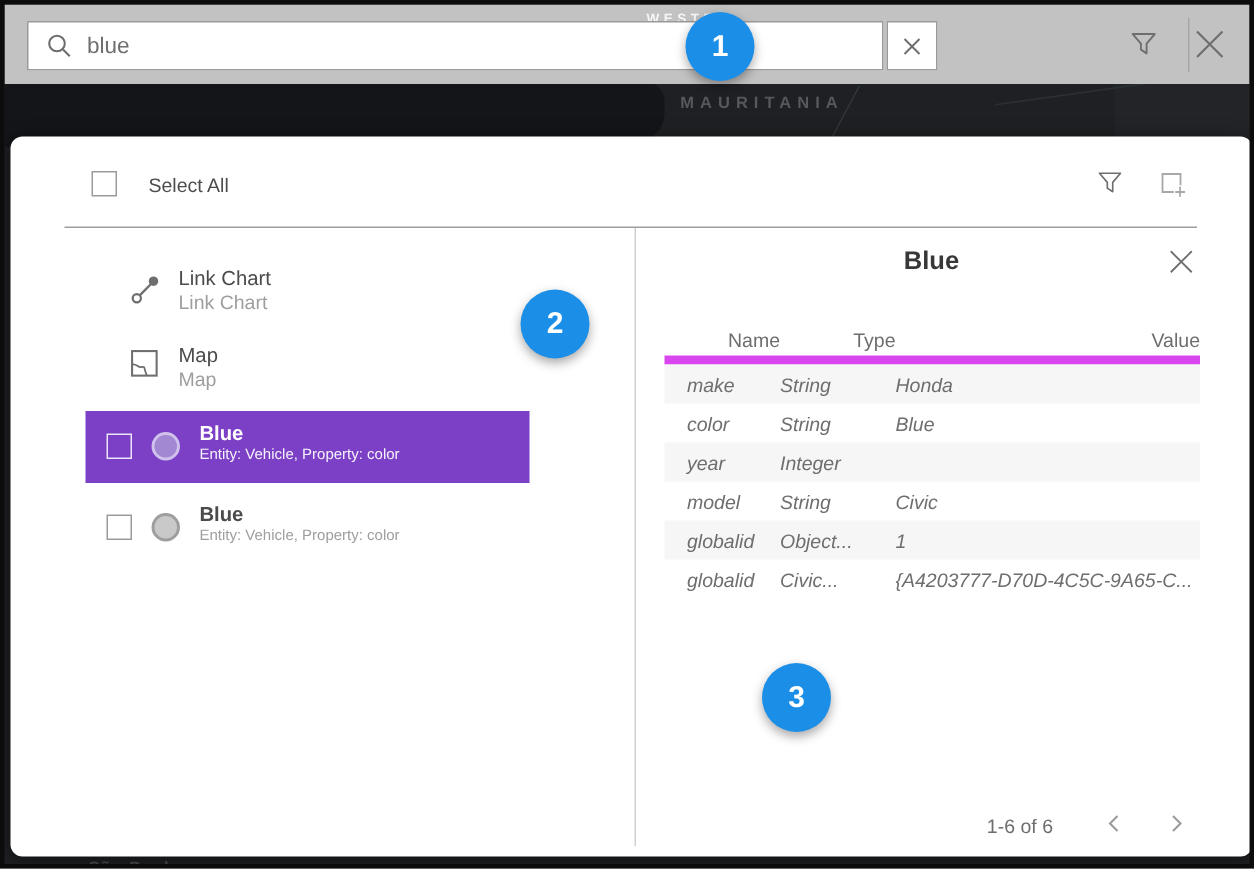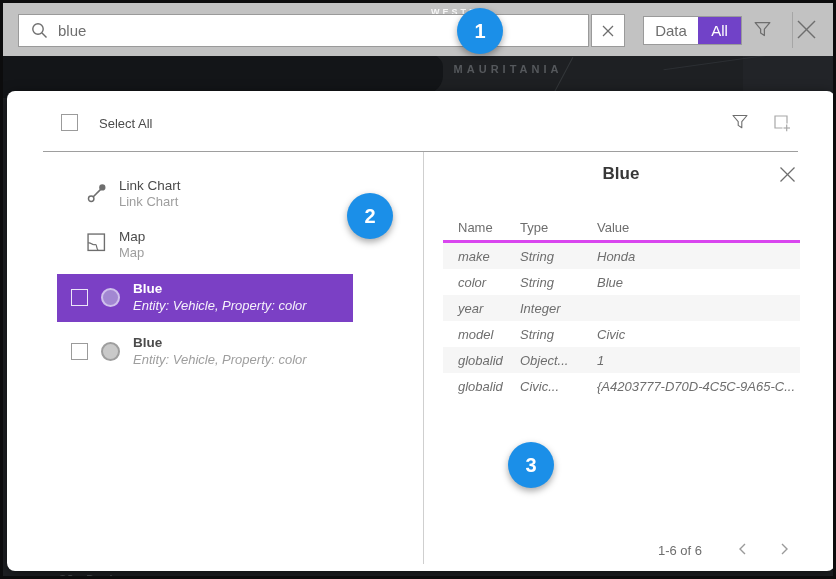"Data" div.segmented { html: <div> <button>Data</button> <button>All</button> </div> -> none }
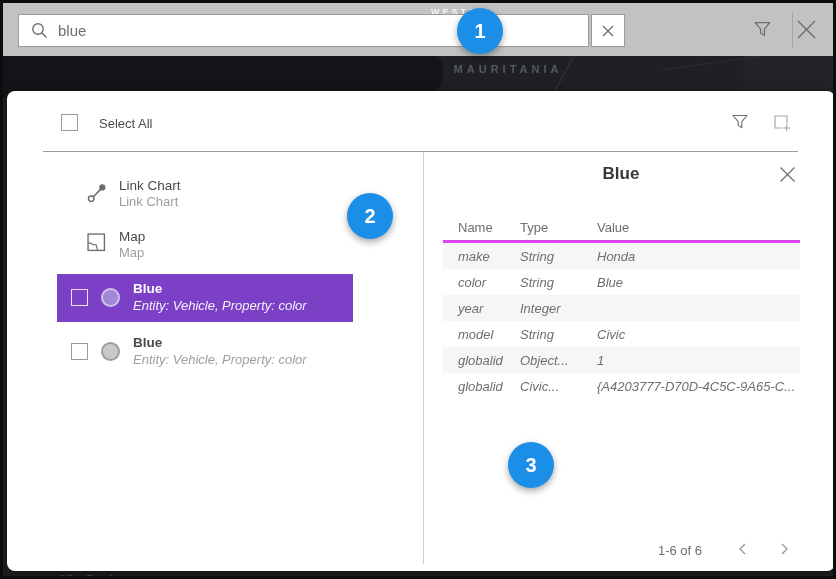"Name" .t-head { border-bottom: 3px solid #d946ef -> 6px solid #d946ef; text-align: none -> right }
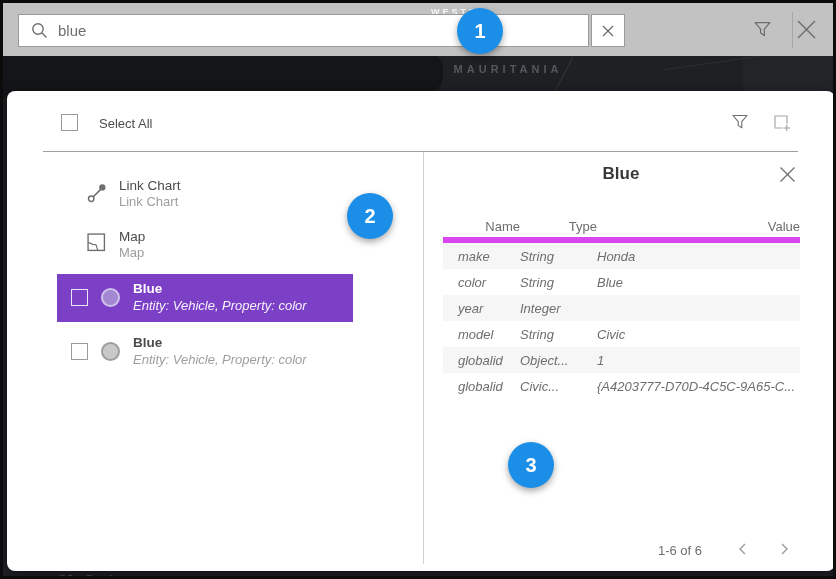"Entity: Vehicle, Property: color" .er-sub { font-size: 13px -> 10px; font-style: italic -> none }
